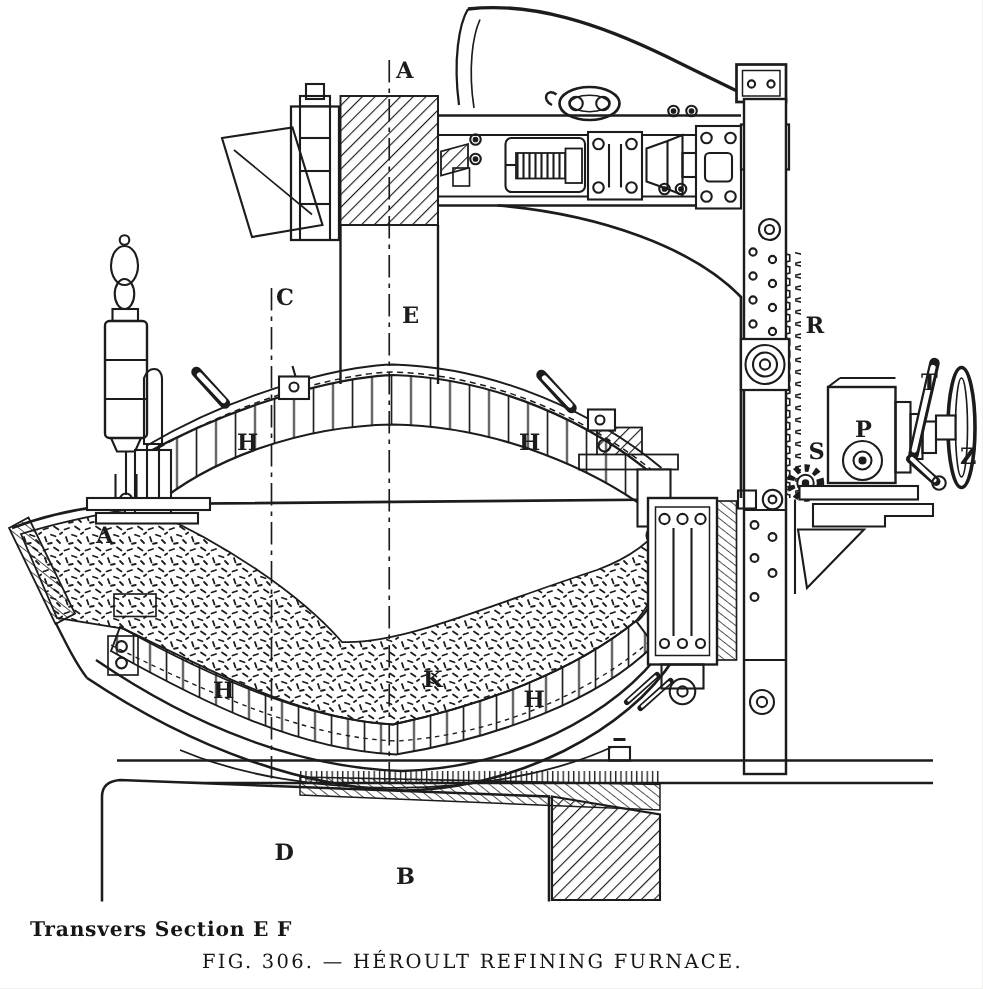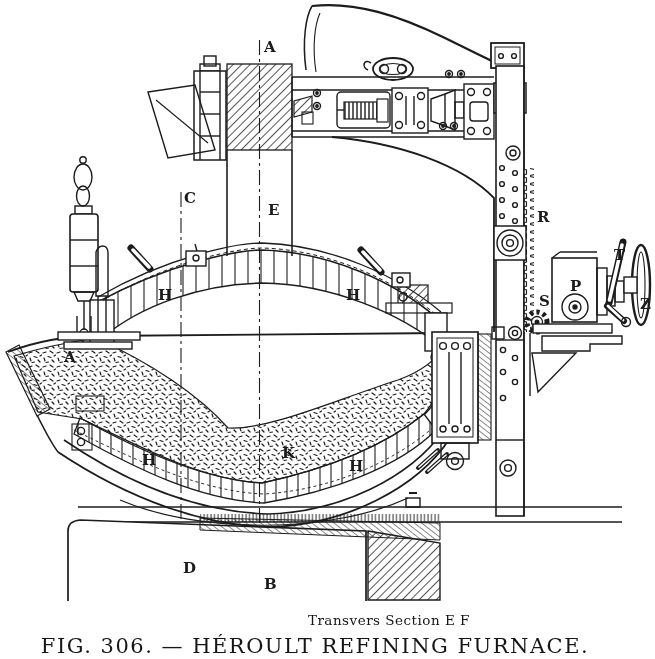"Transvers Section E F" .subcaption { font-weight: normal -> bold; text-align: right -> left }
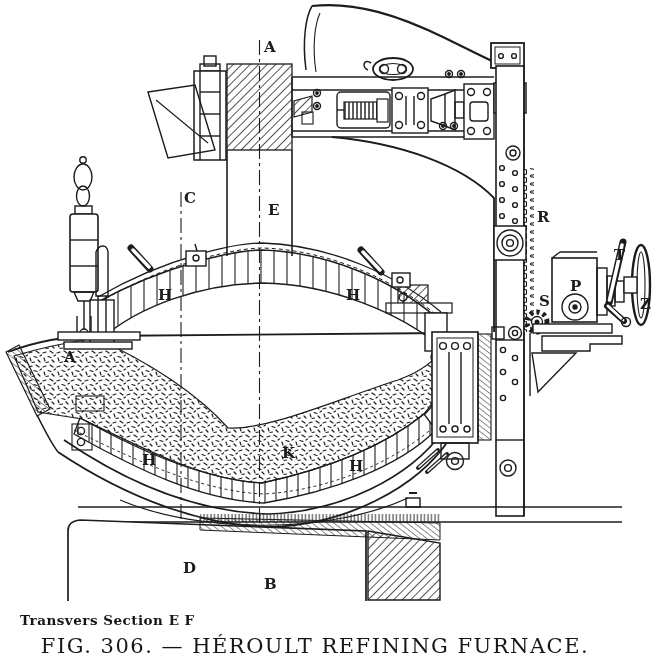"FIG. 306. — HÉROULT REFINING" .caption { font-size: 21px -> 13px }
